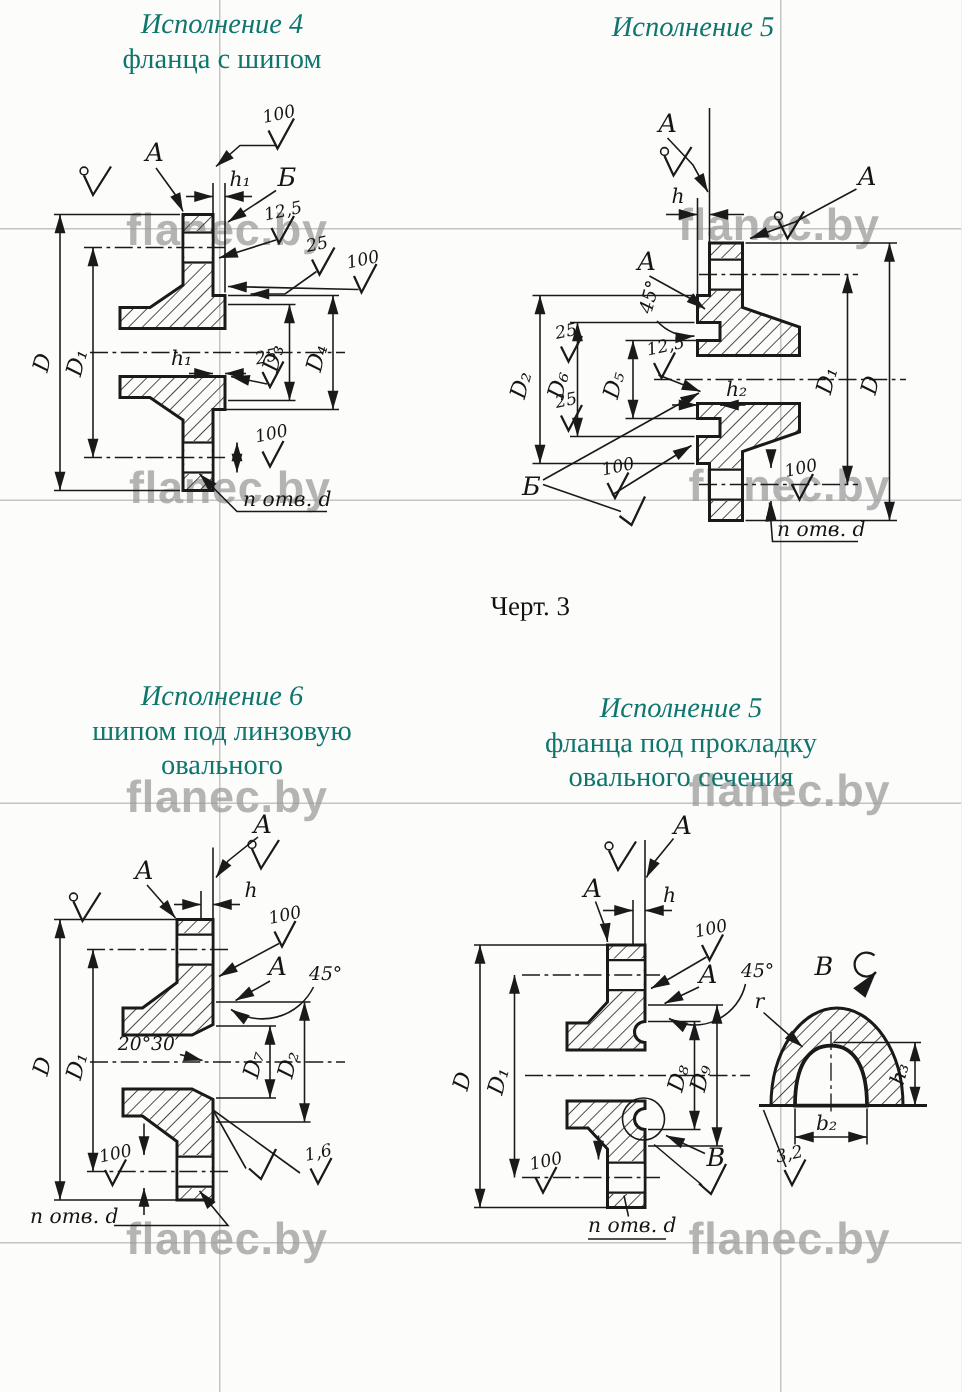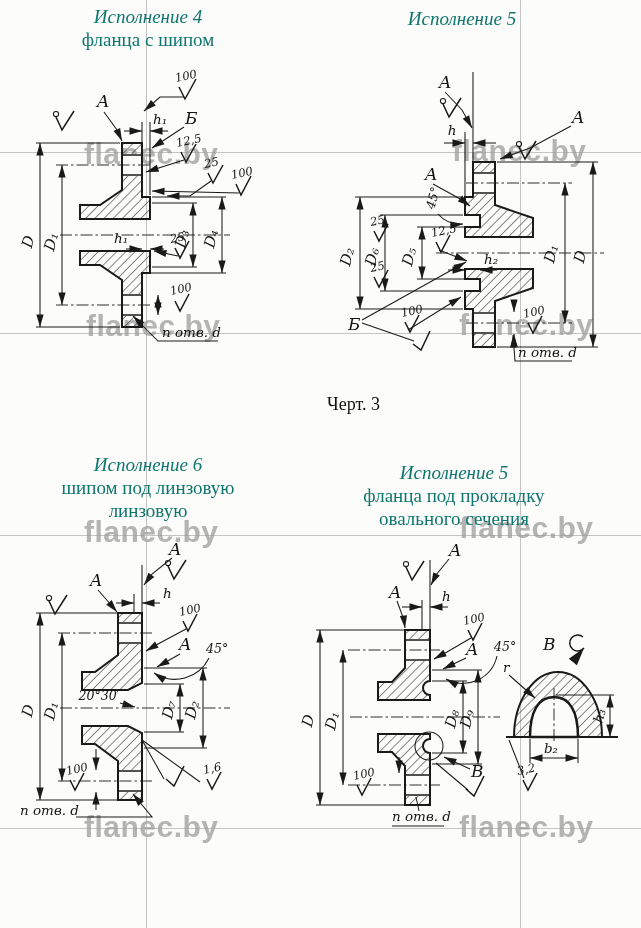"линзовую" div { text: линзовую -> овального }
